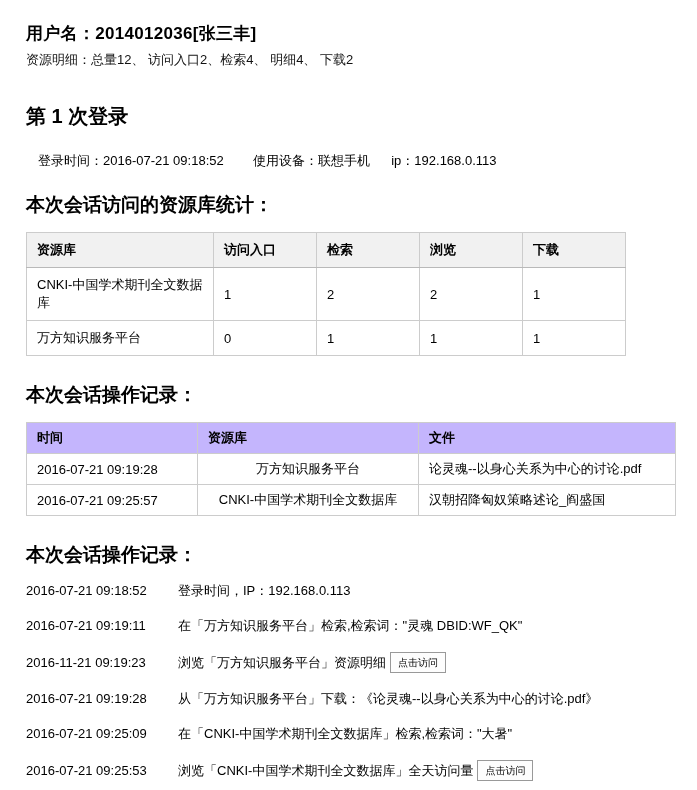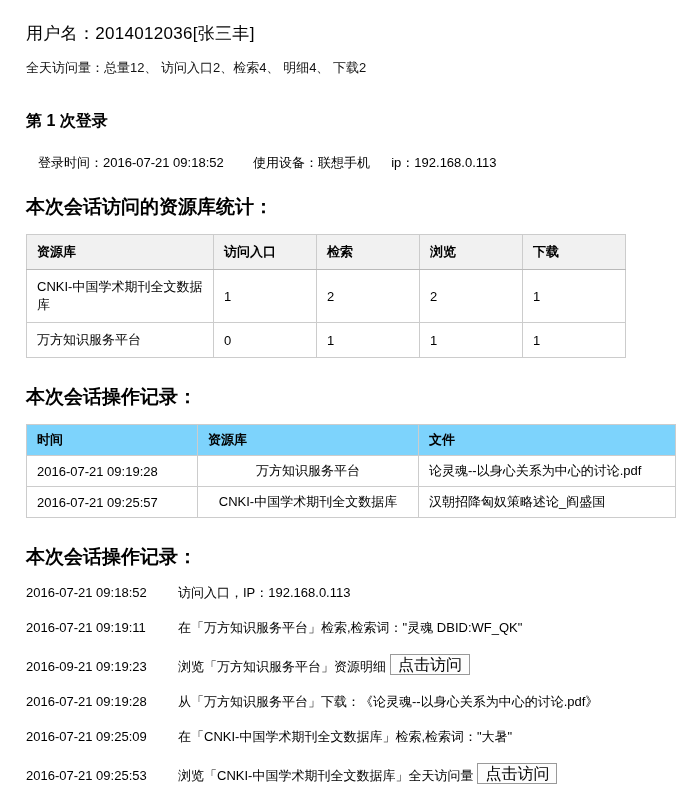"用户名：2014012036[张三丰]" .user-title { font-weight: normal -> bold; margin: 4px 0 14px 0 -> 4px 0 6px 0 }
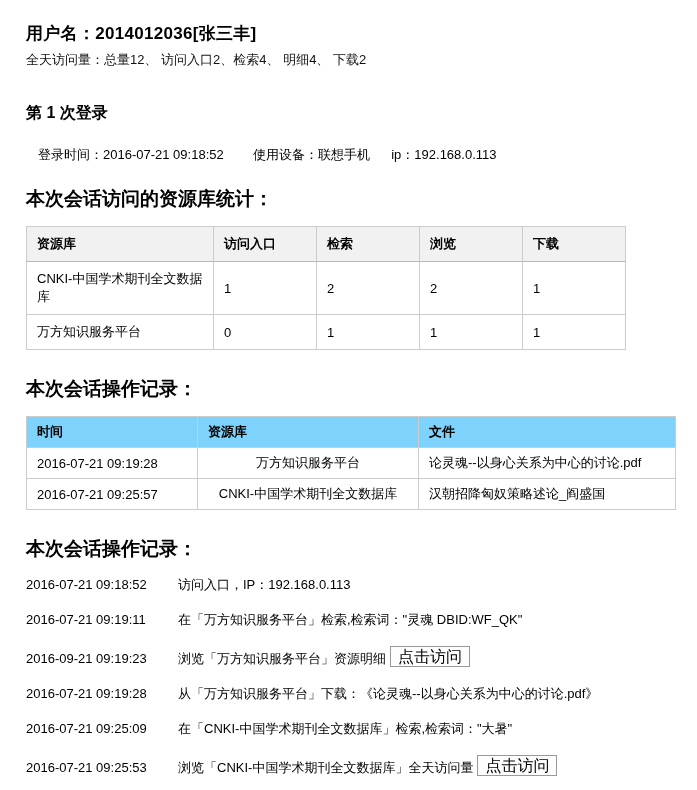"全天访问量：总量12、 访问入口2、检索4、 明细4、 下载2" div.summary-line { text: 全天访问量 -> 资源明细 }
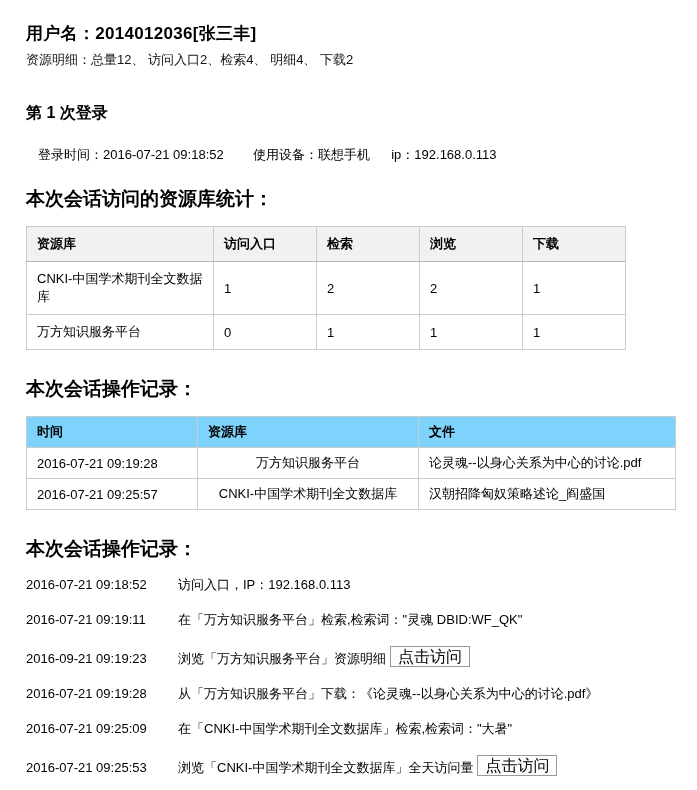"第 1 次登录" .session-title { font-size: 16px -> 20px }
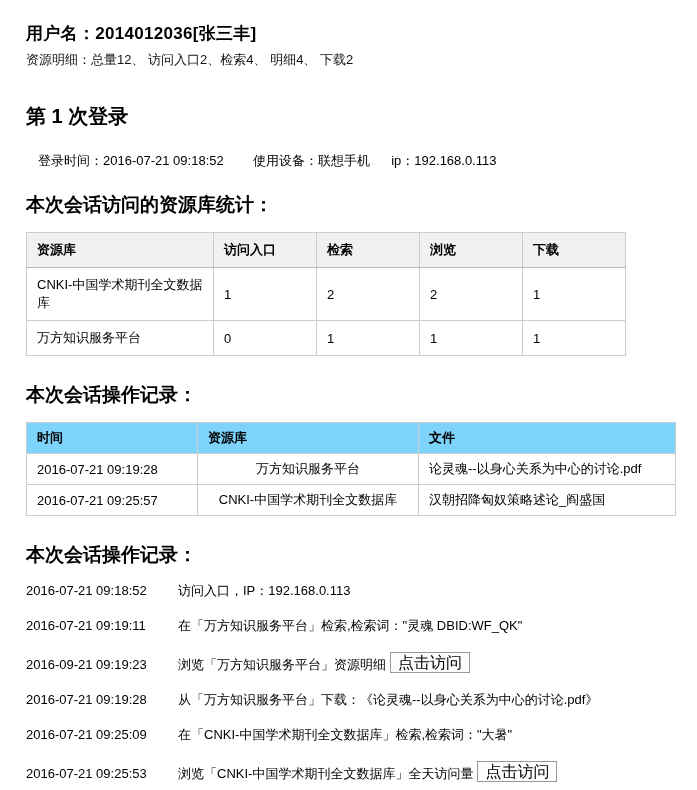"时间" .dl-table thead th { background: #7dd3fc -> #c4b5fd }
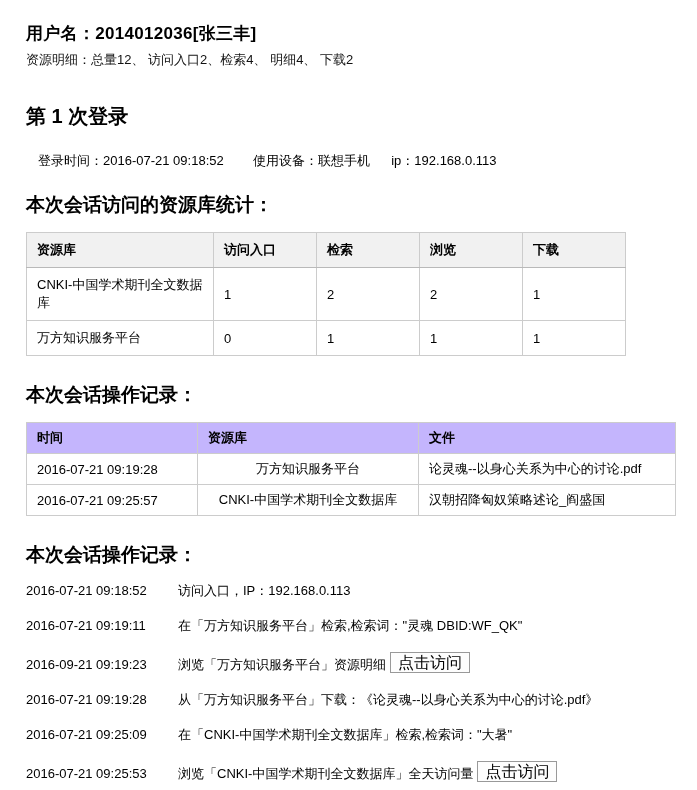"访问入口，IP：192.168.0.113" span.log-text { text: 访问入口 -> 登录时间 }
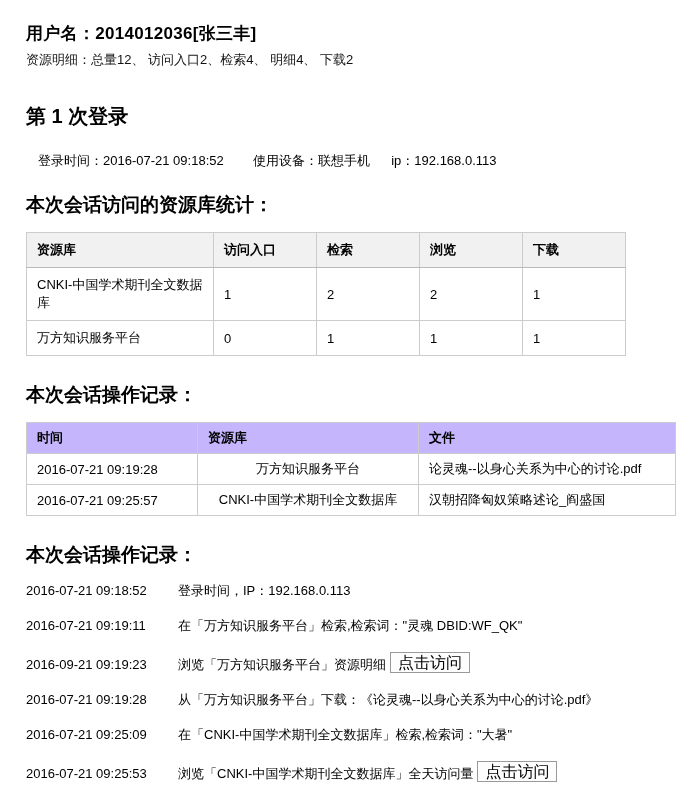"2016-09-21 09:19:23" span.log-time { text: 2016-09-21 -> 2016-11-21 }
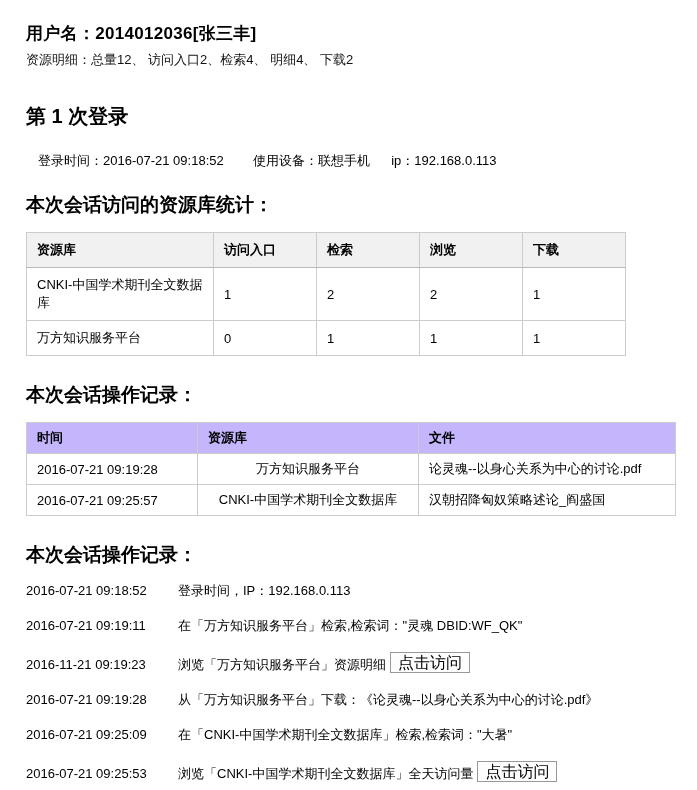"点击访问" .visit-btn { font-size: 16px -> 10px }
